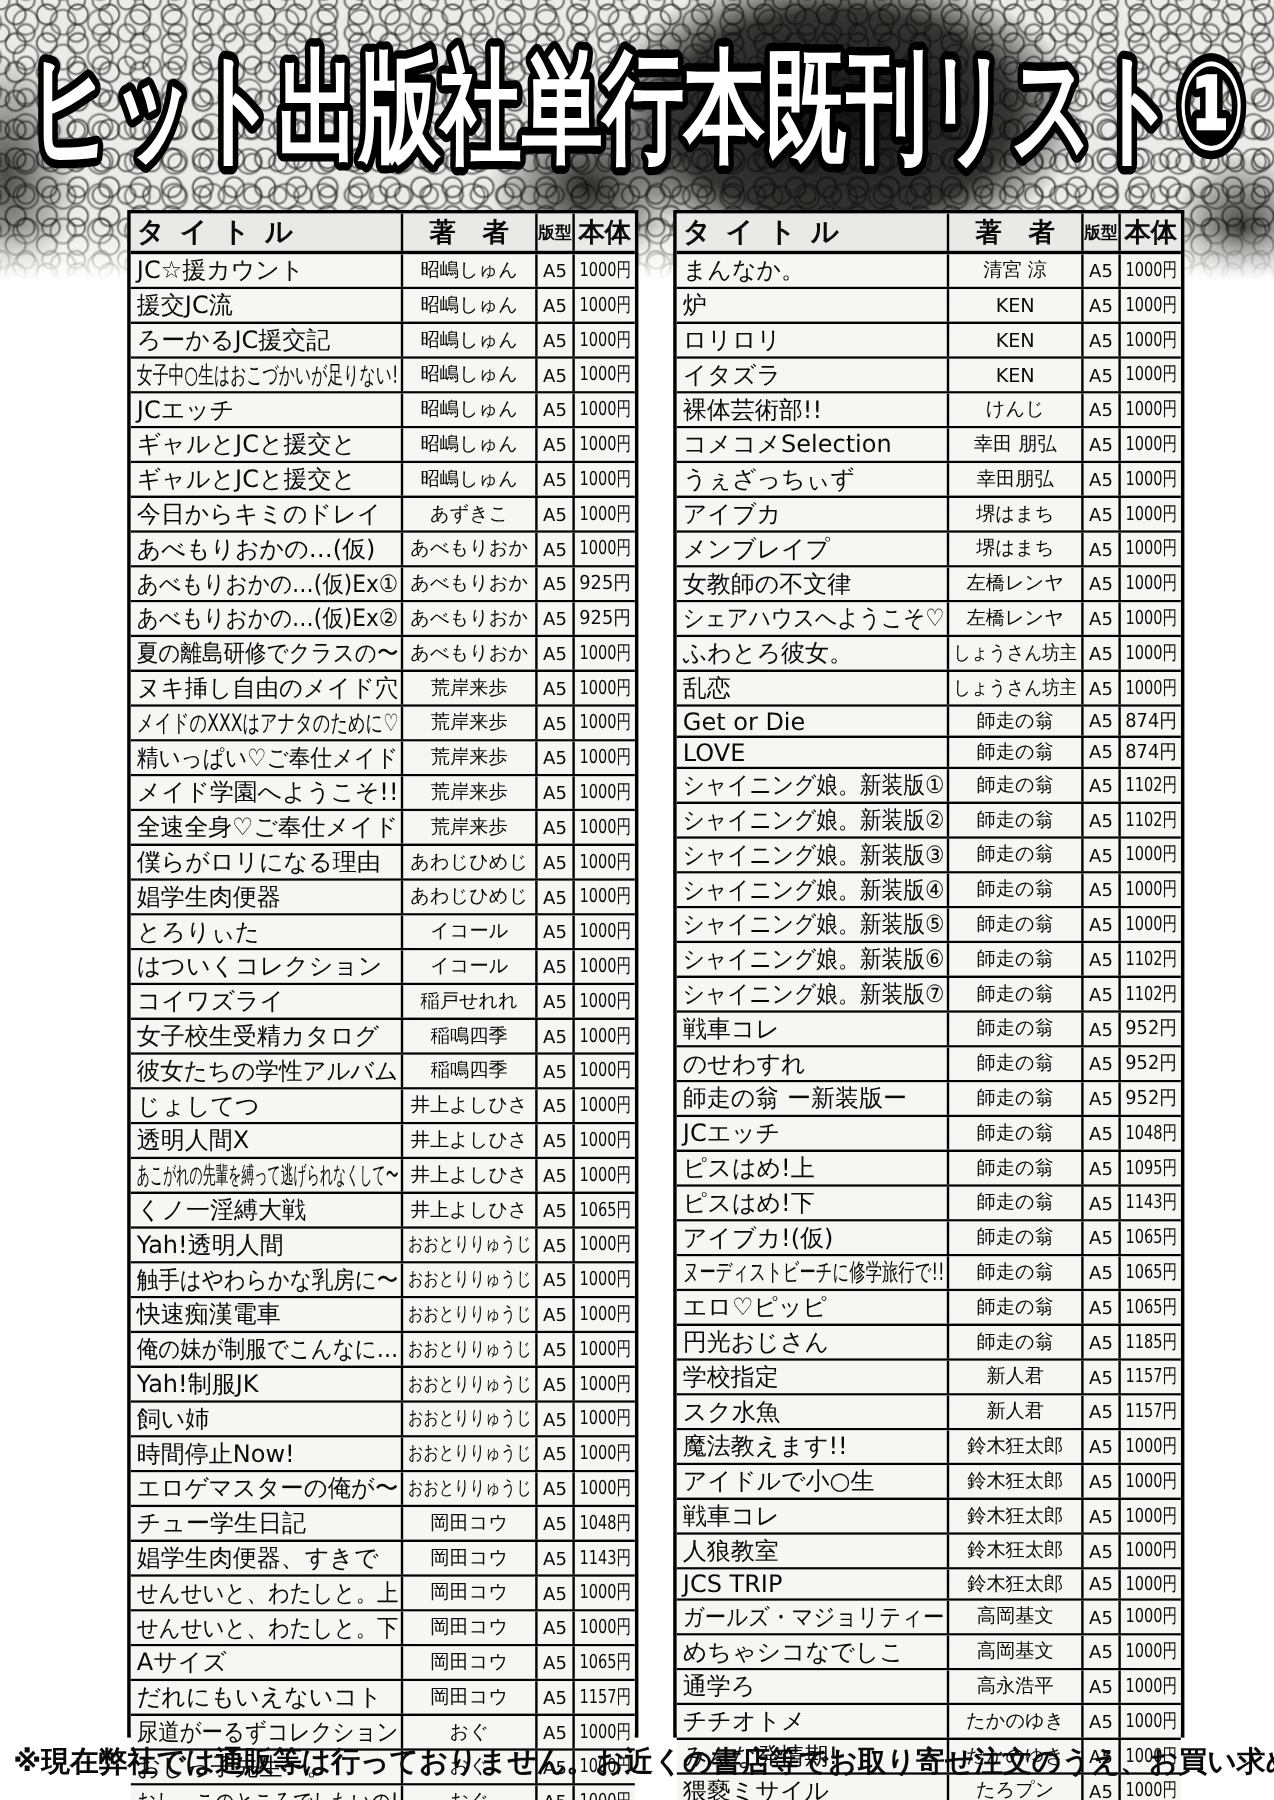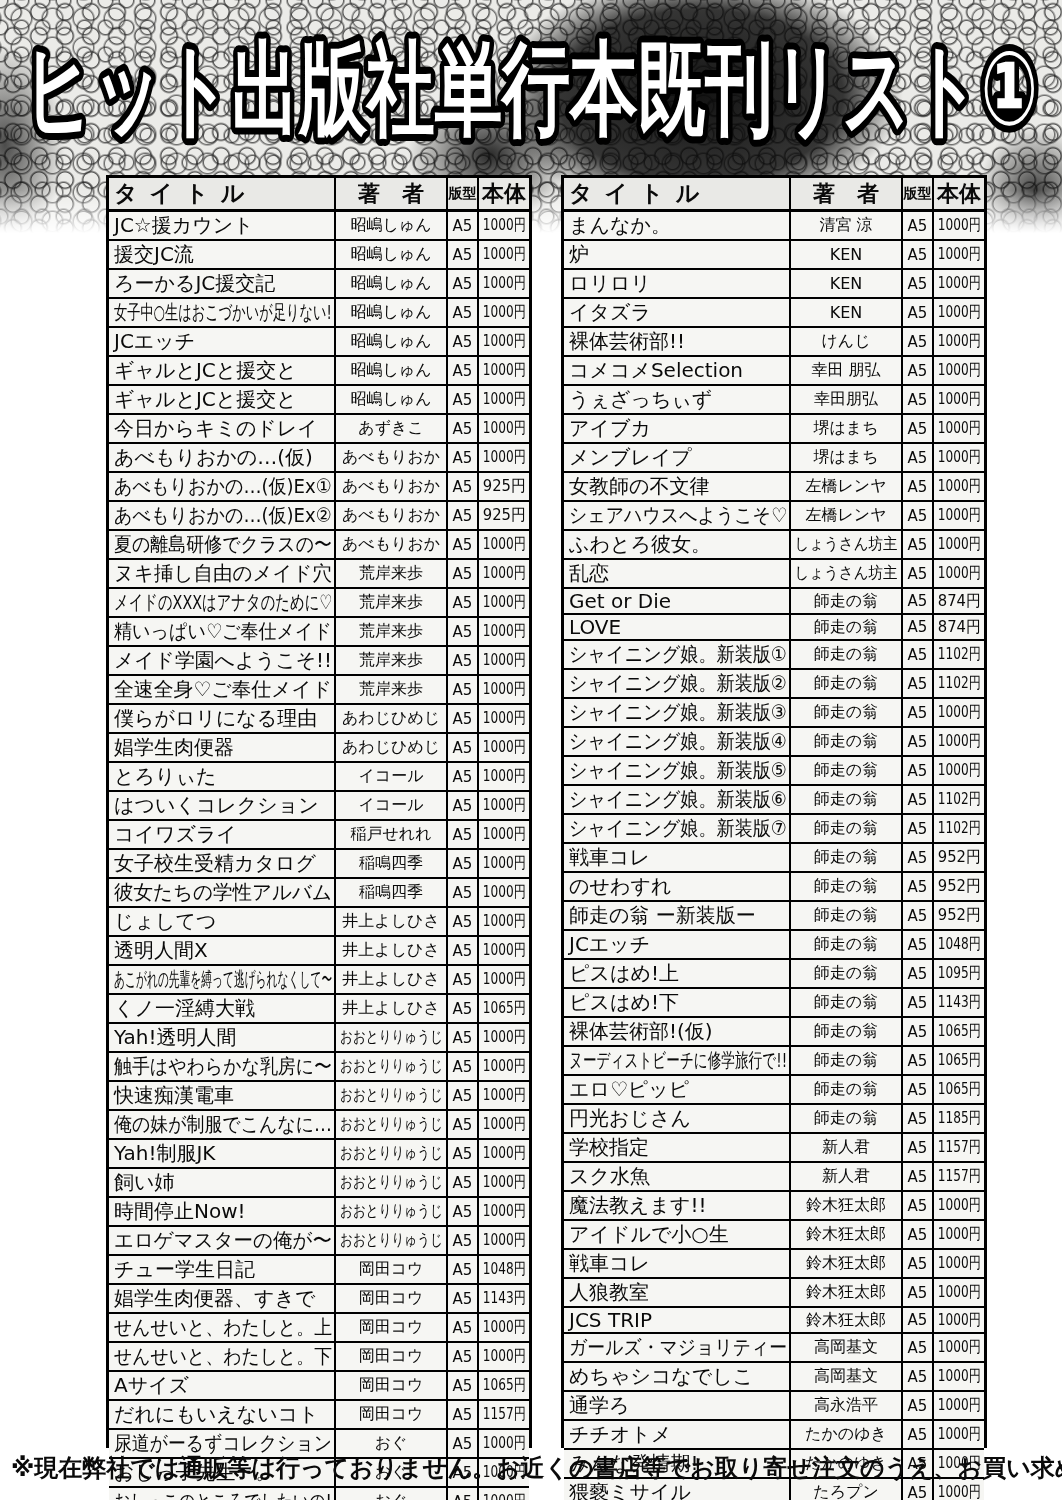"裸体芸術部!(仮)" span.fit { text: 裸体芸術部 -> アイブカ }
